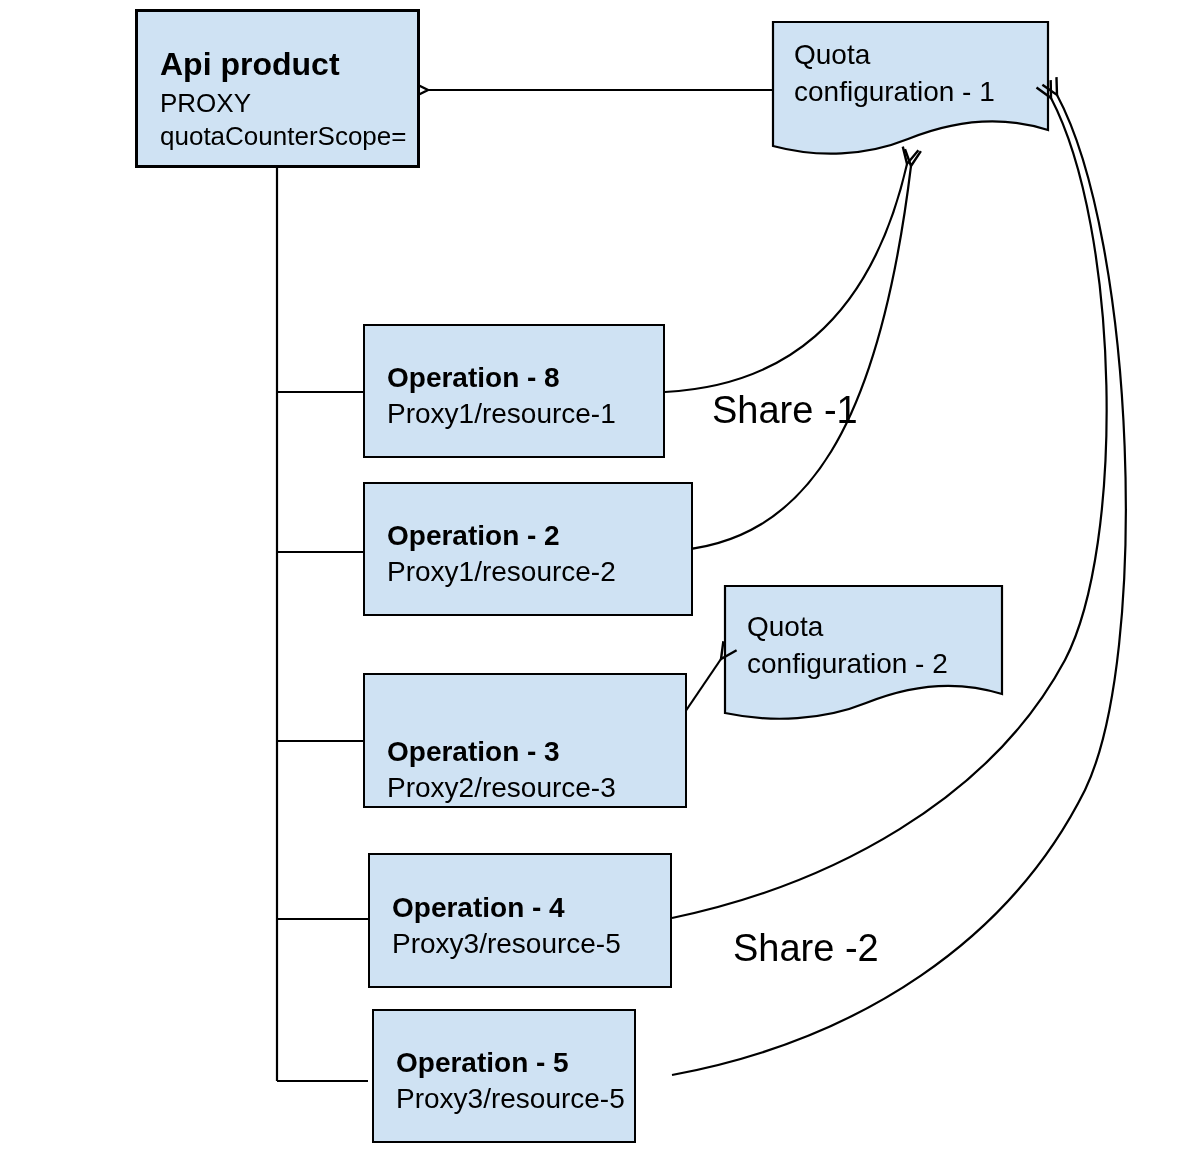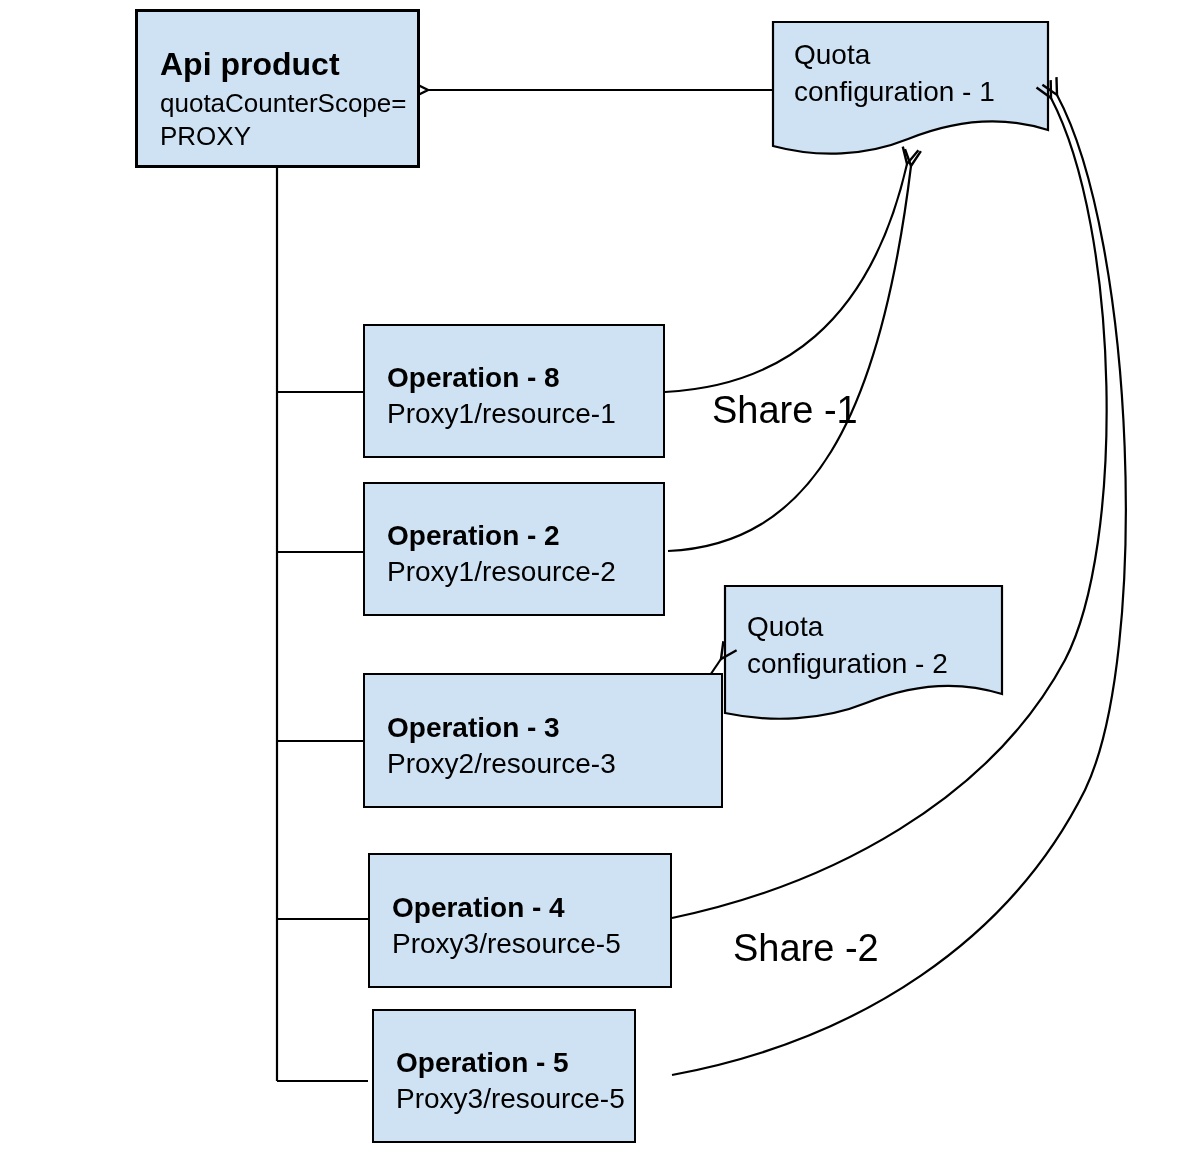"quotaCounterScope=" div.api-sub { order: before "PROXY" -> after "PROXY" }
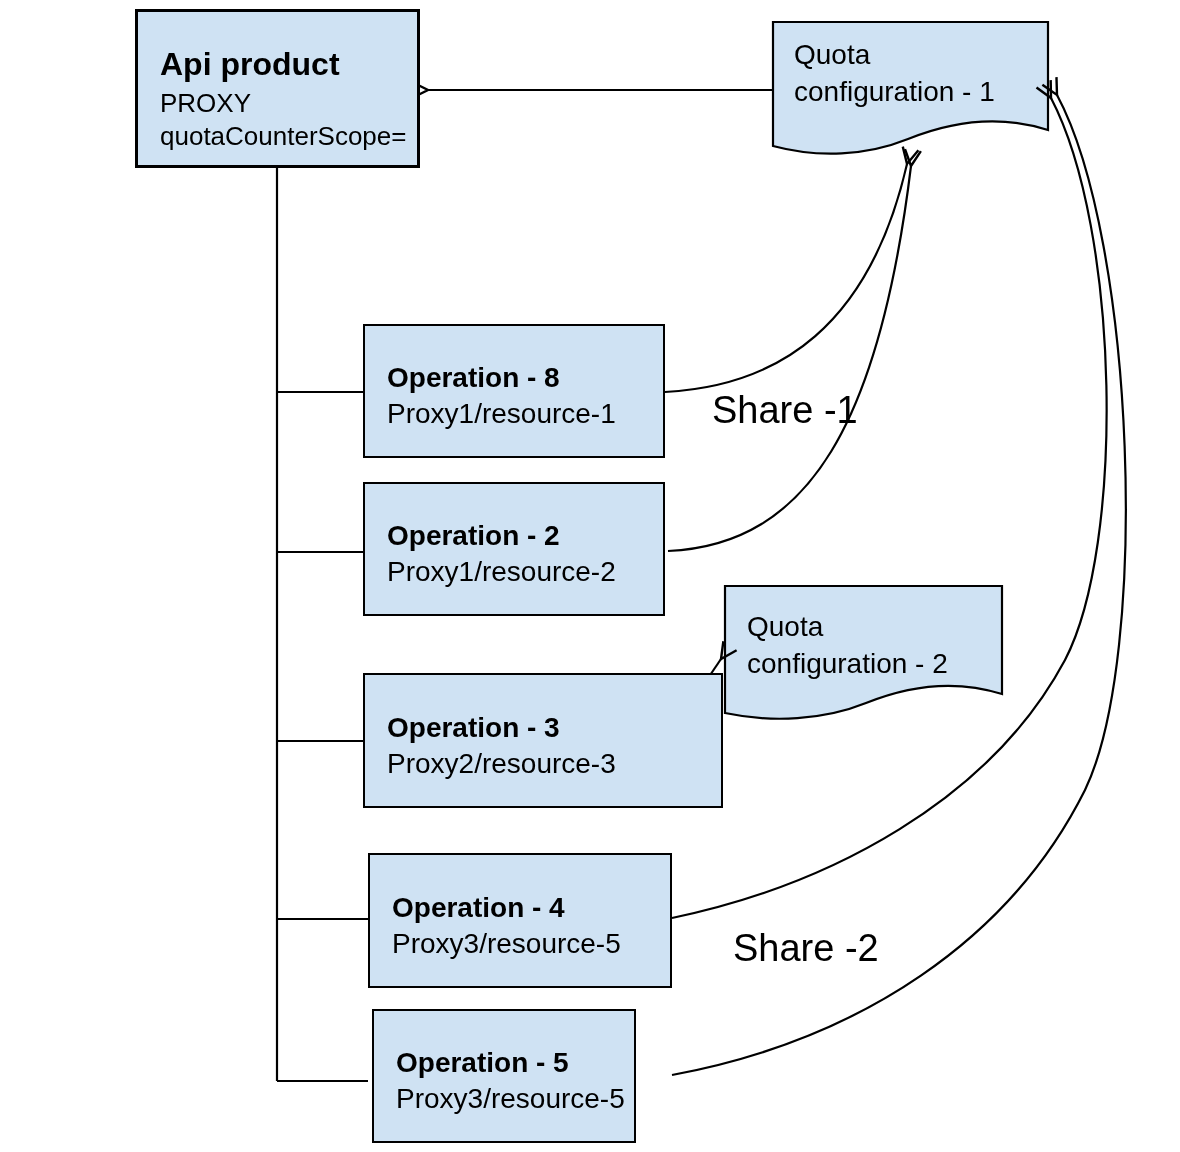"Operation - 2" #box-op2 { width: 302px -> 330px }
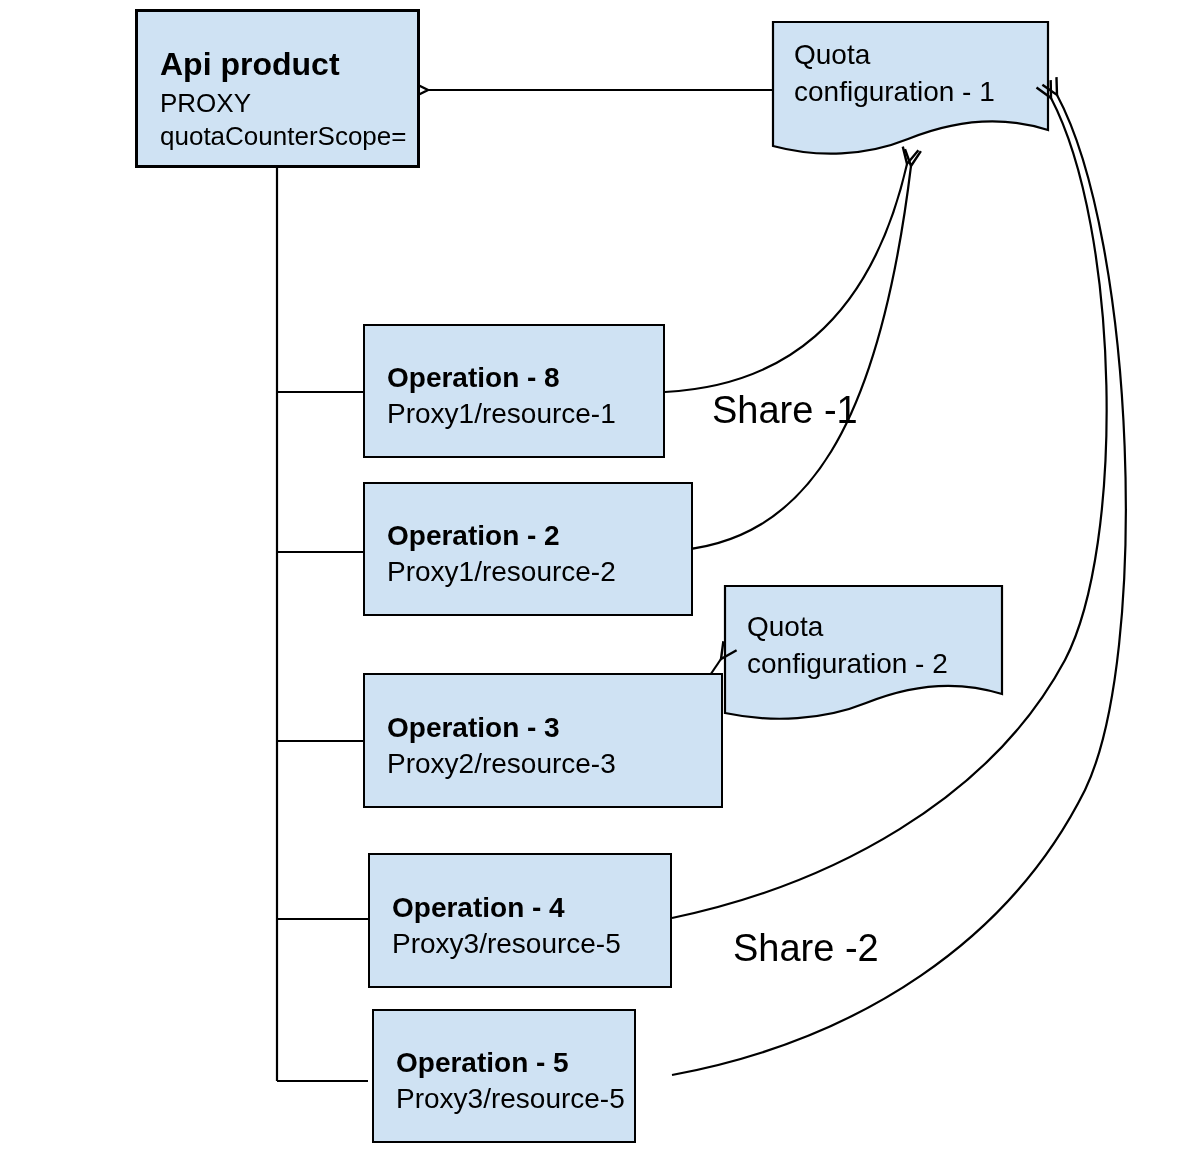"Operation - 3" #box-op3 { justify-content: none -> flex-end; width: 360px -> 324px }
